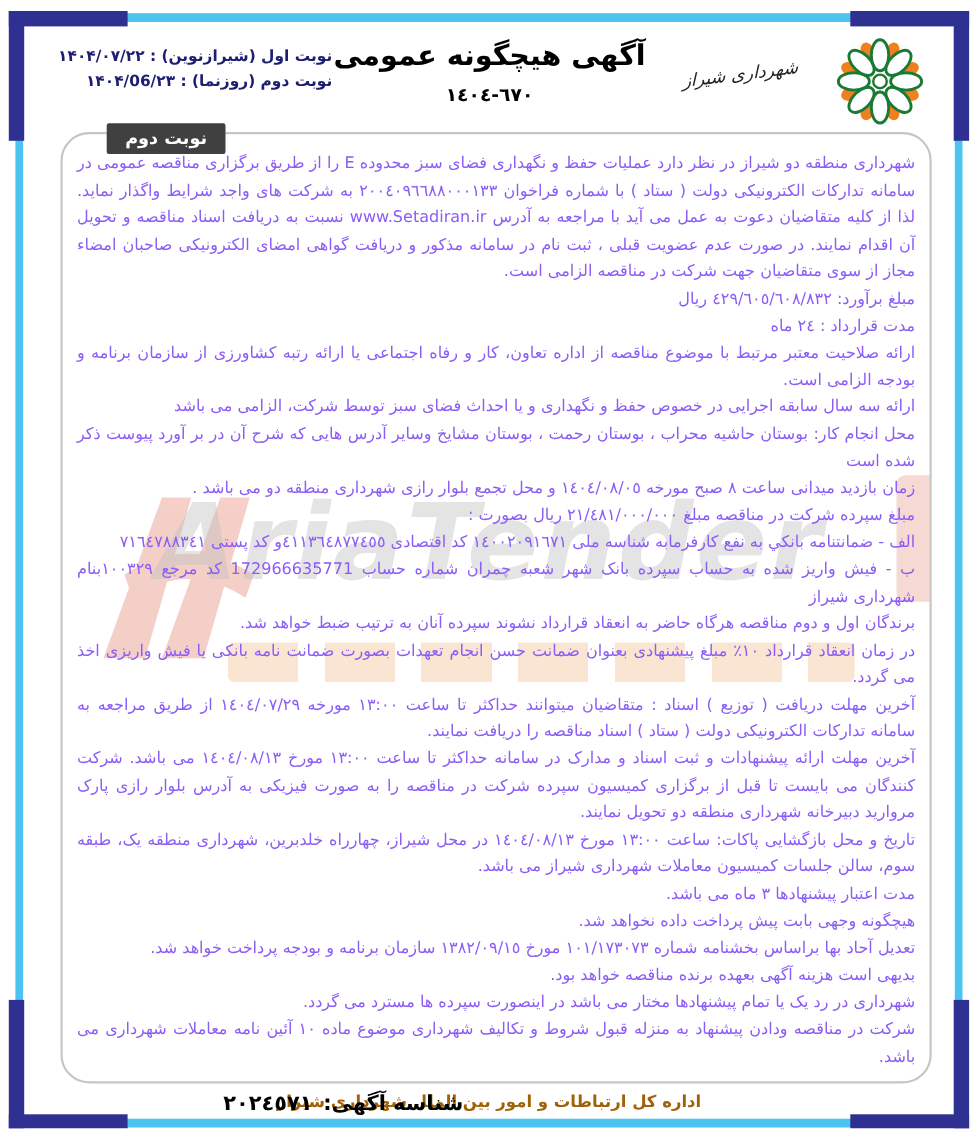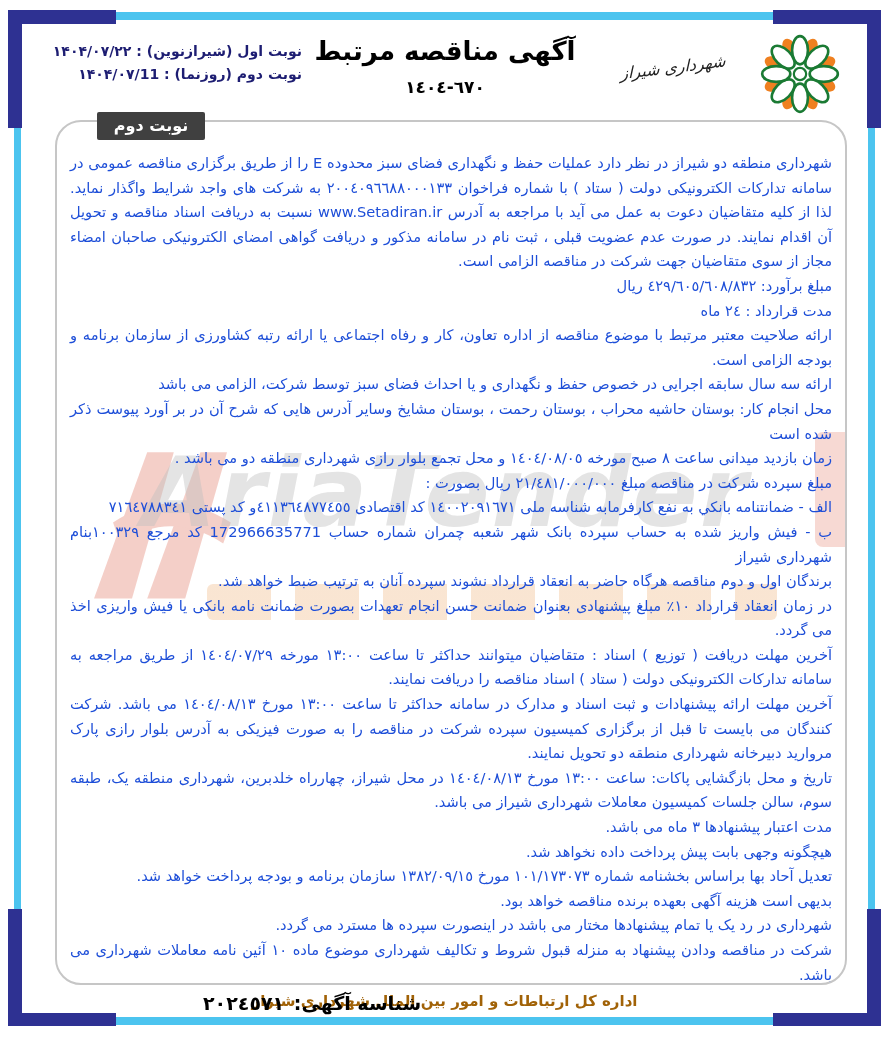"آگهی مناقصه مرتبط" div.head-title { text: مناقصه مرتبط -> هیچگونه عمومی }
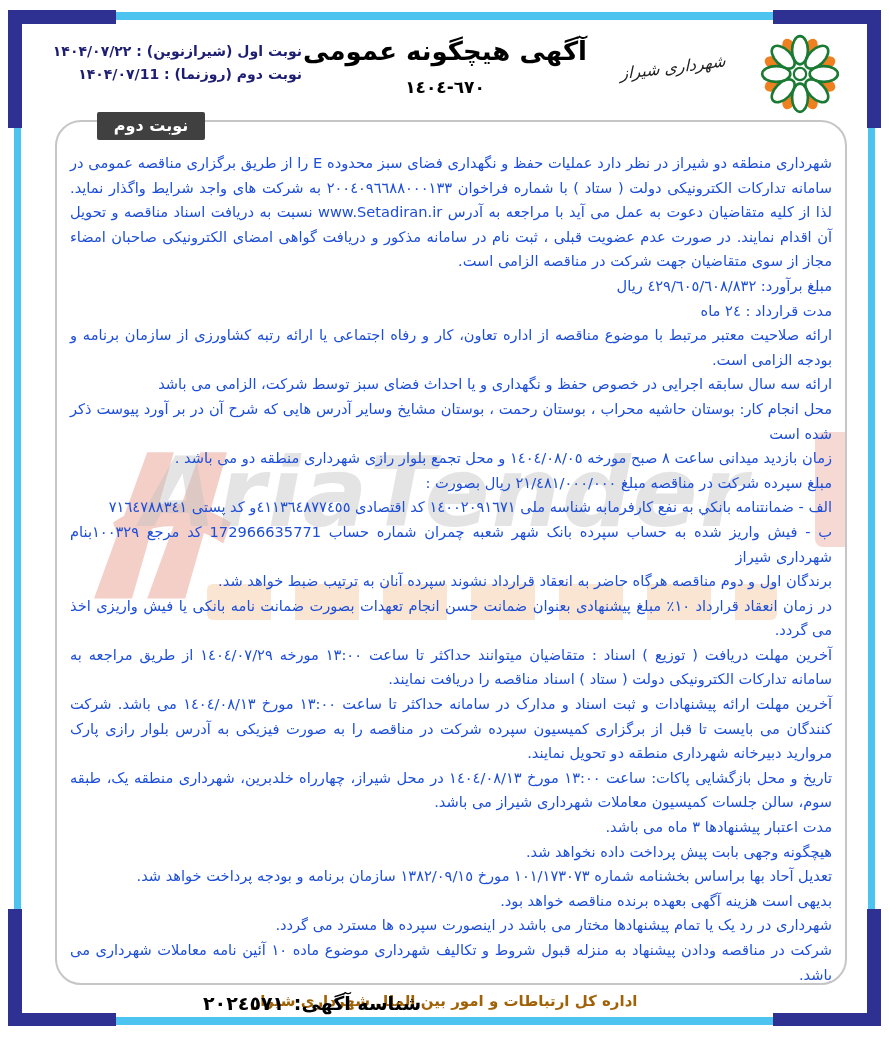"نوبت دوم (روزنما) : ۱۴۰۴/۰۷/11" div { text: ۱۴۰۴/۰۷/11 -> ۱۴۰۴/06/۲۳ }
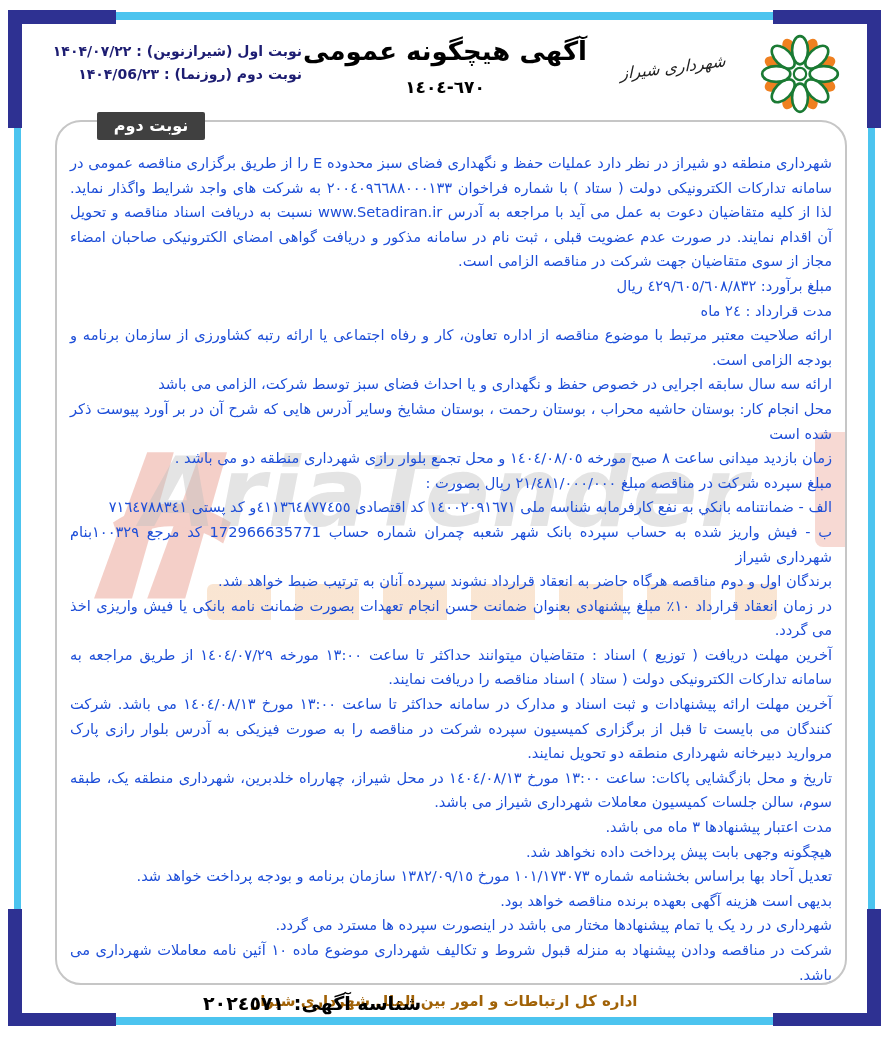"شهرداری منطقه دو شیراز در" .doc { color: #1d4ed8 -> #8b5cf6; margin-top: 14px -> none }
